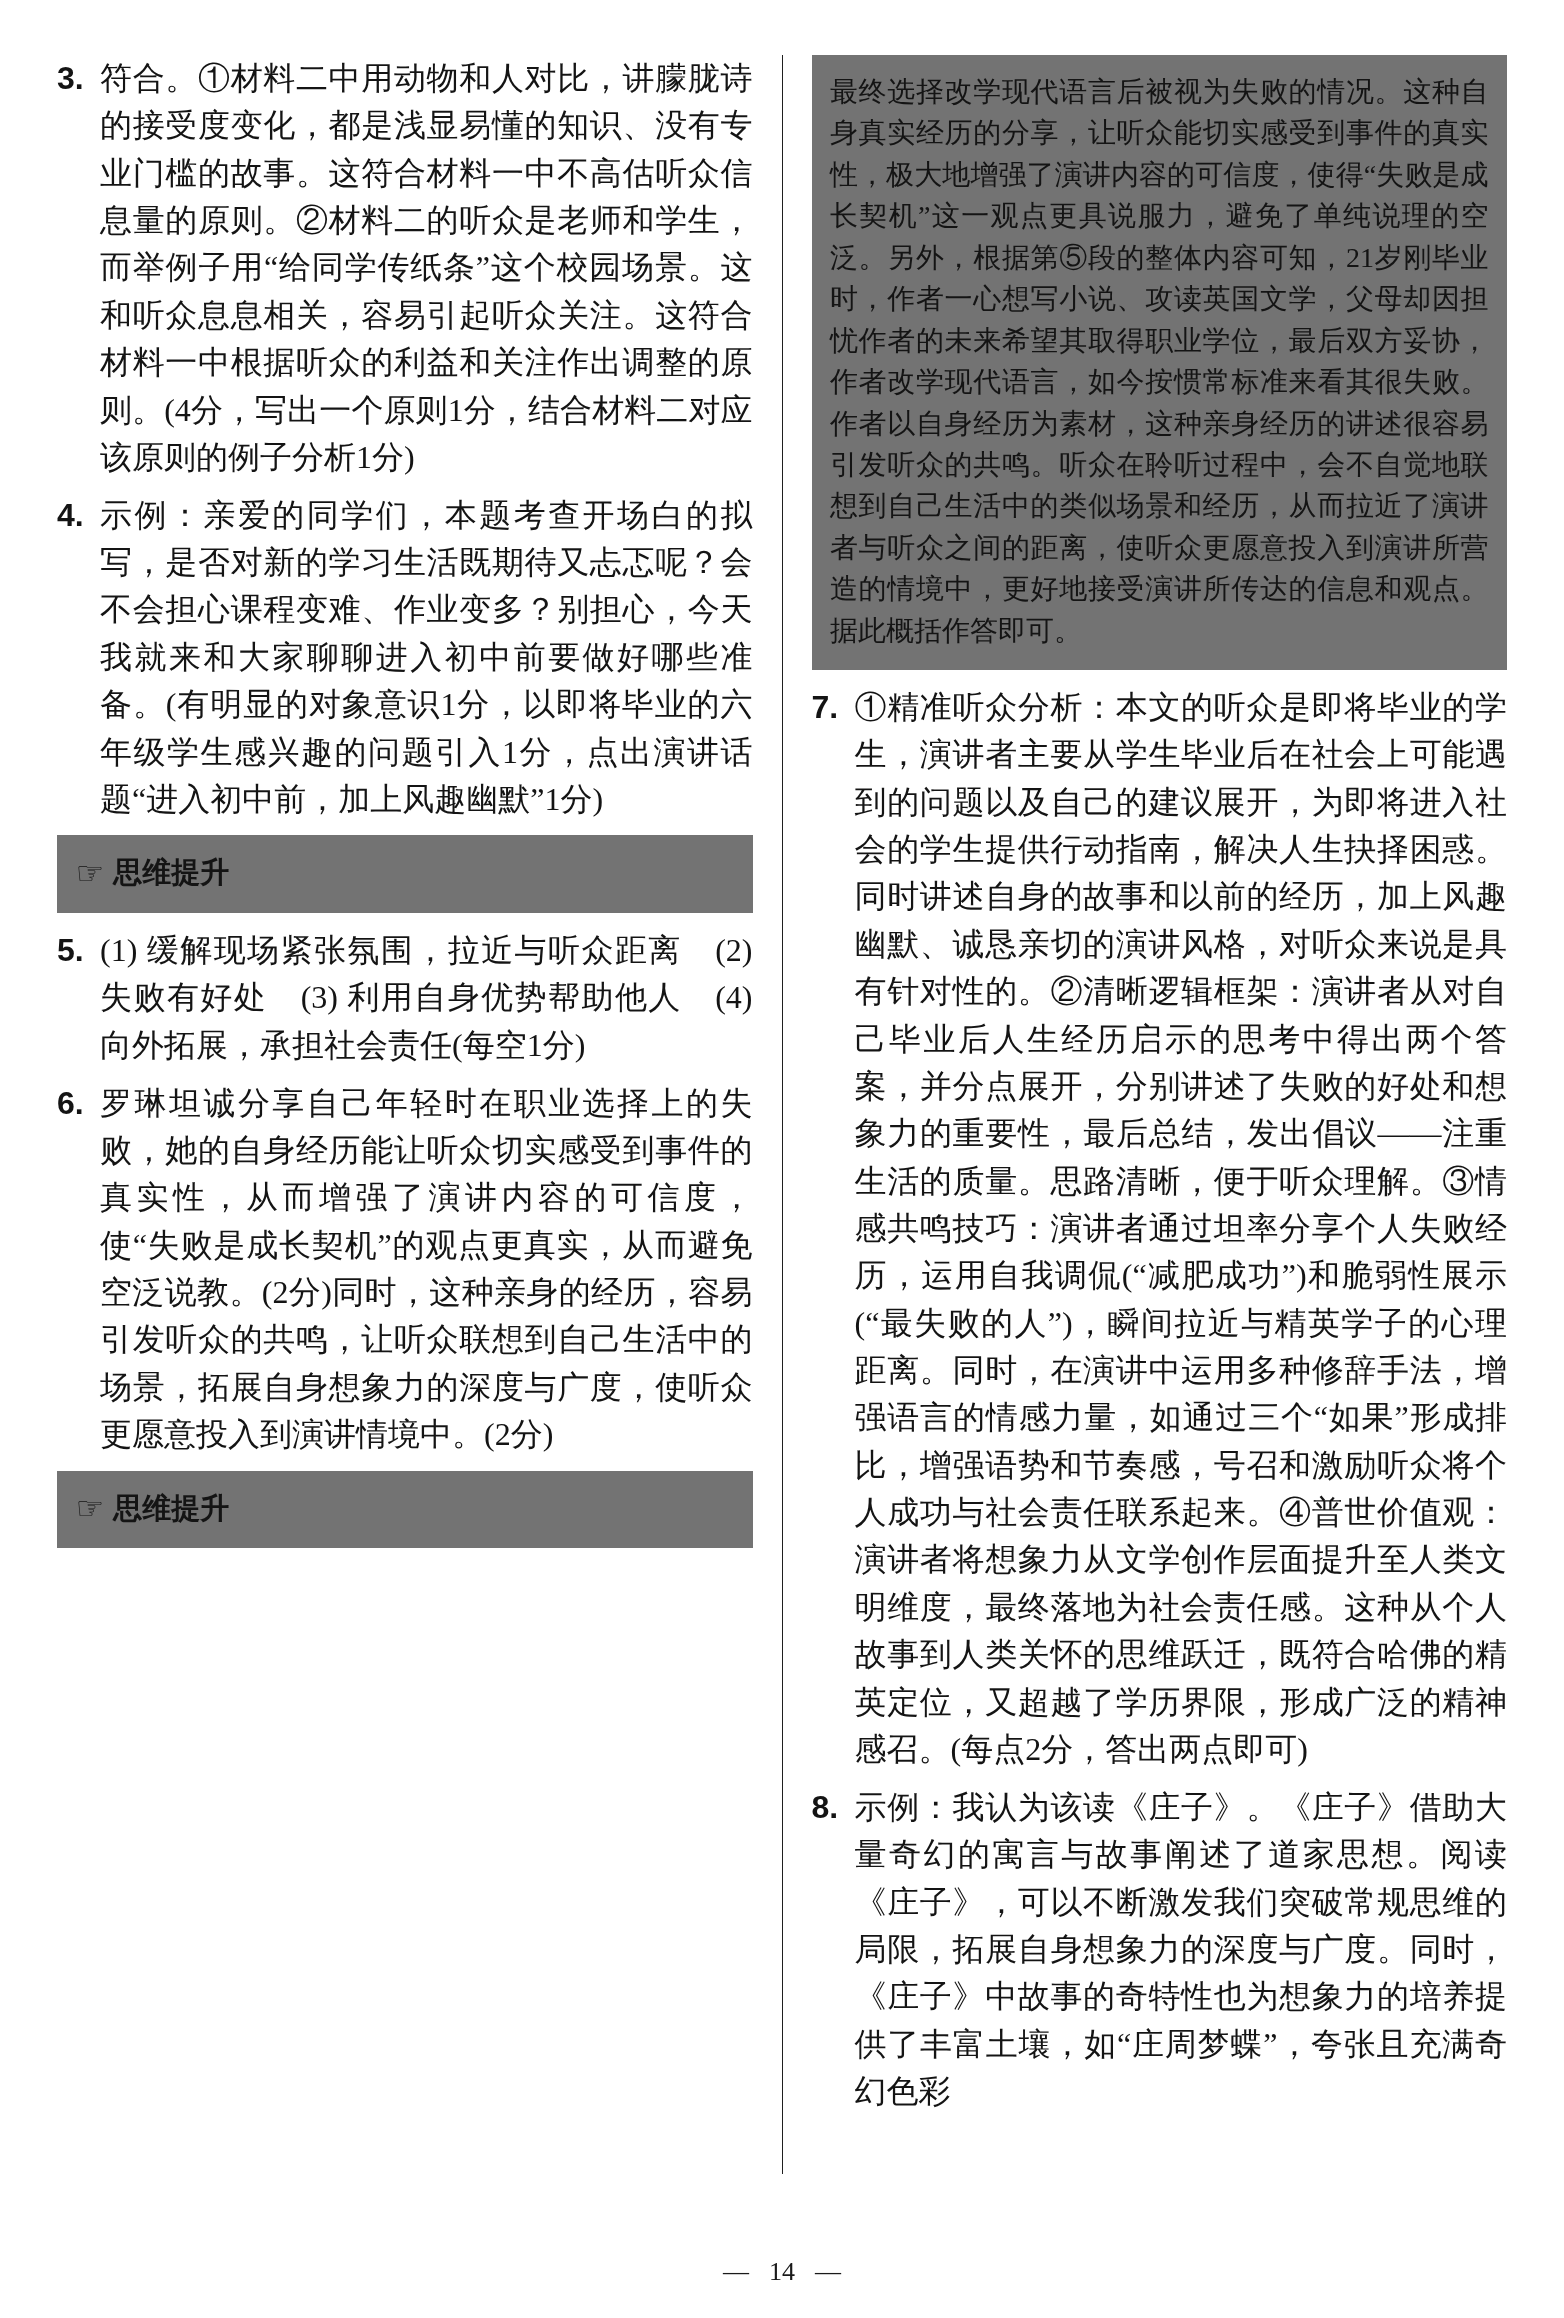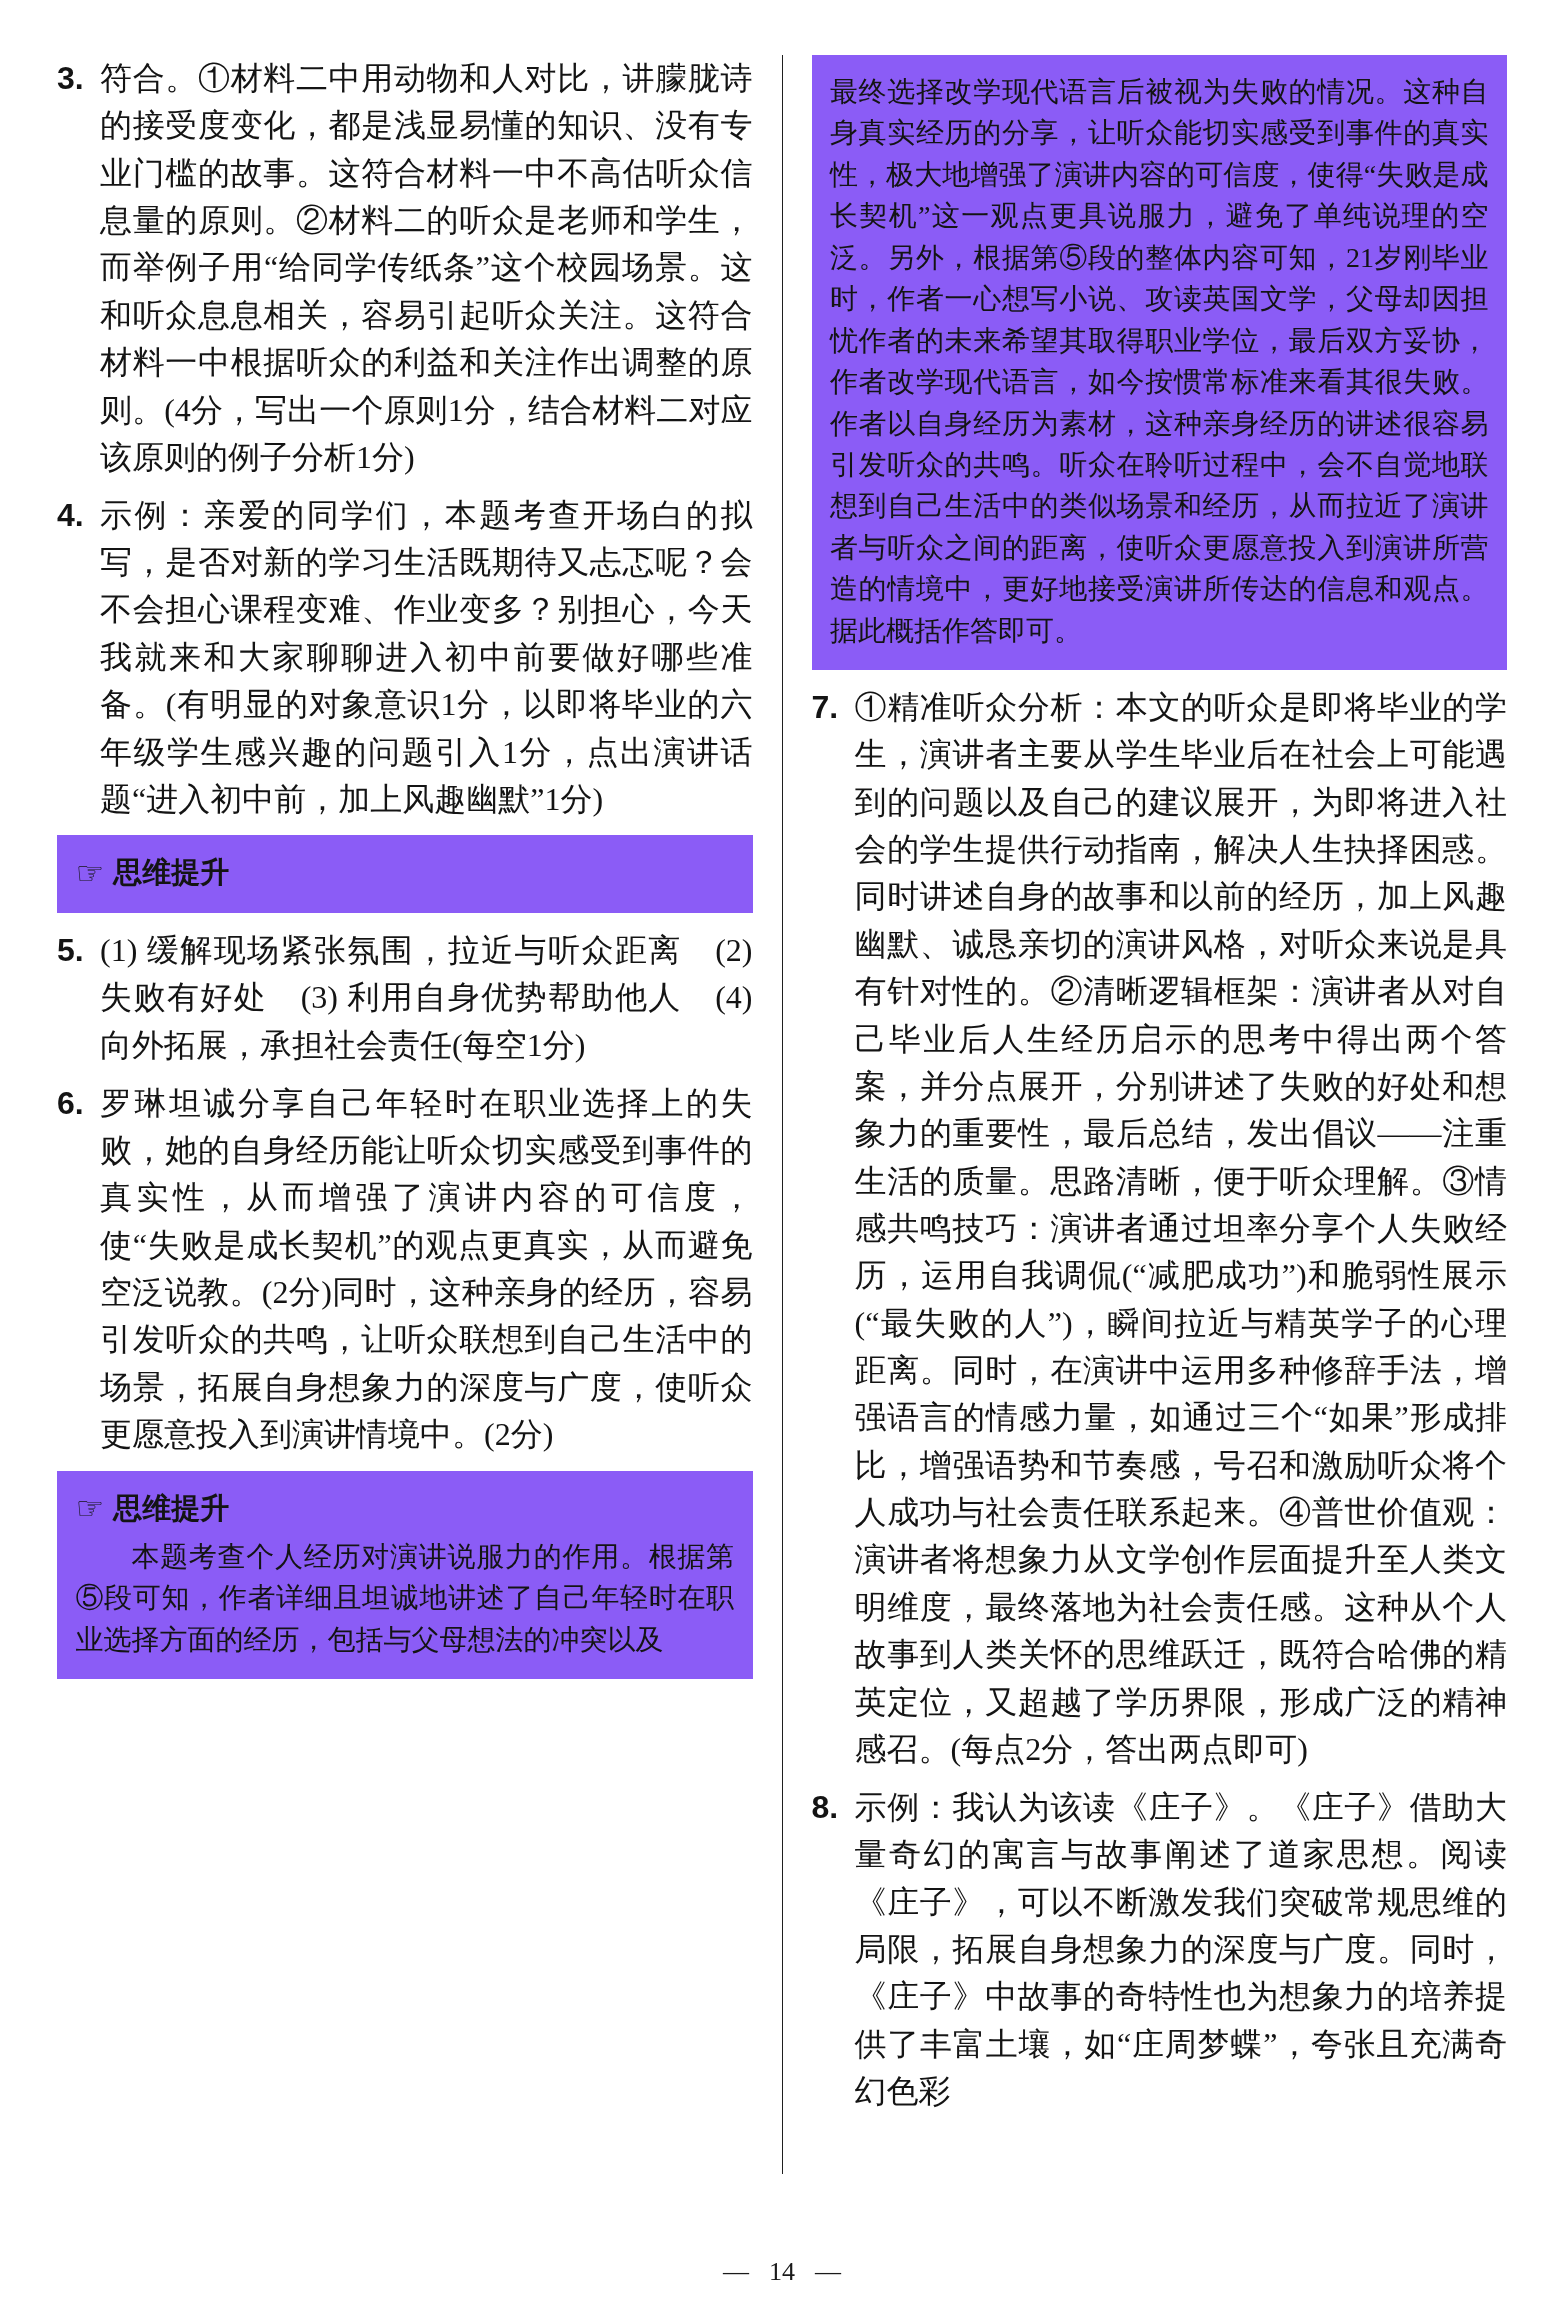"最终选择改学现代语言后被视为失败的情况。这种自身真实经历的分享，让听众能切实感受" .tipbox { background: #8b5cf6 -> #737373 }
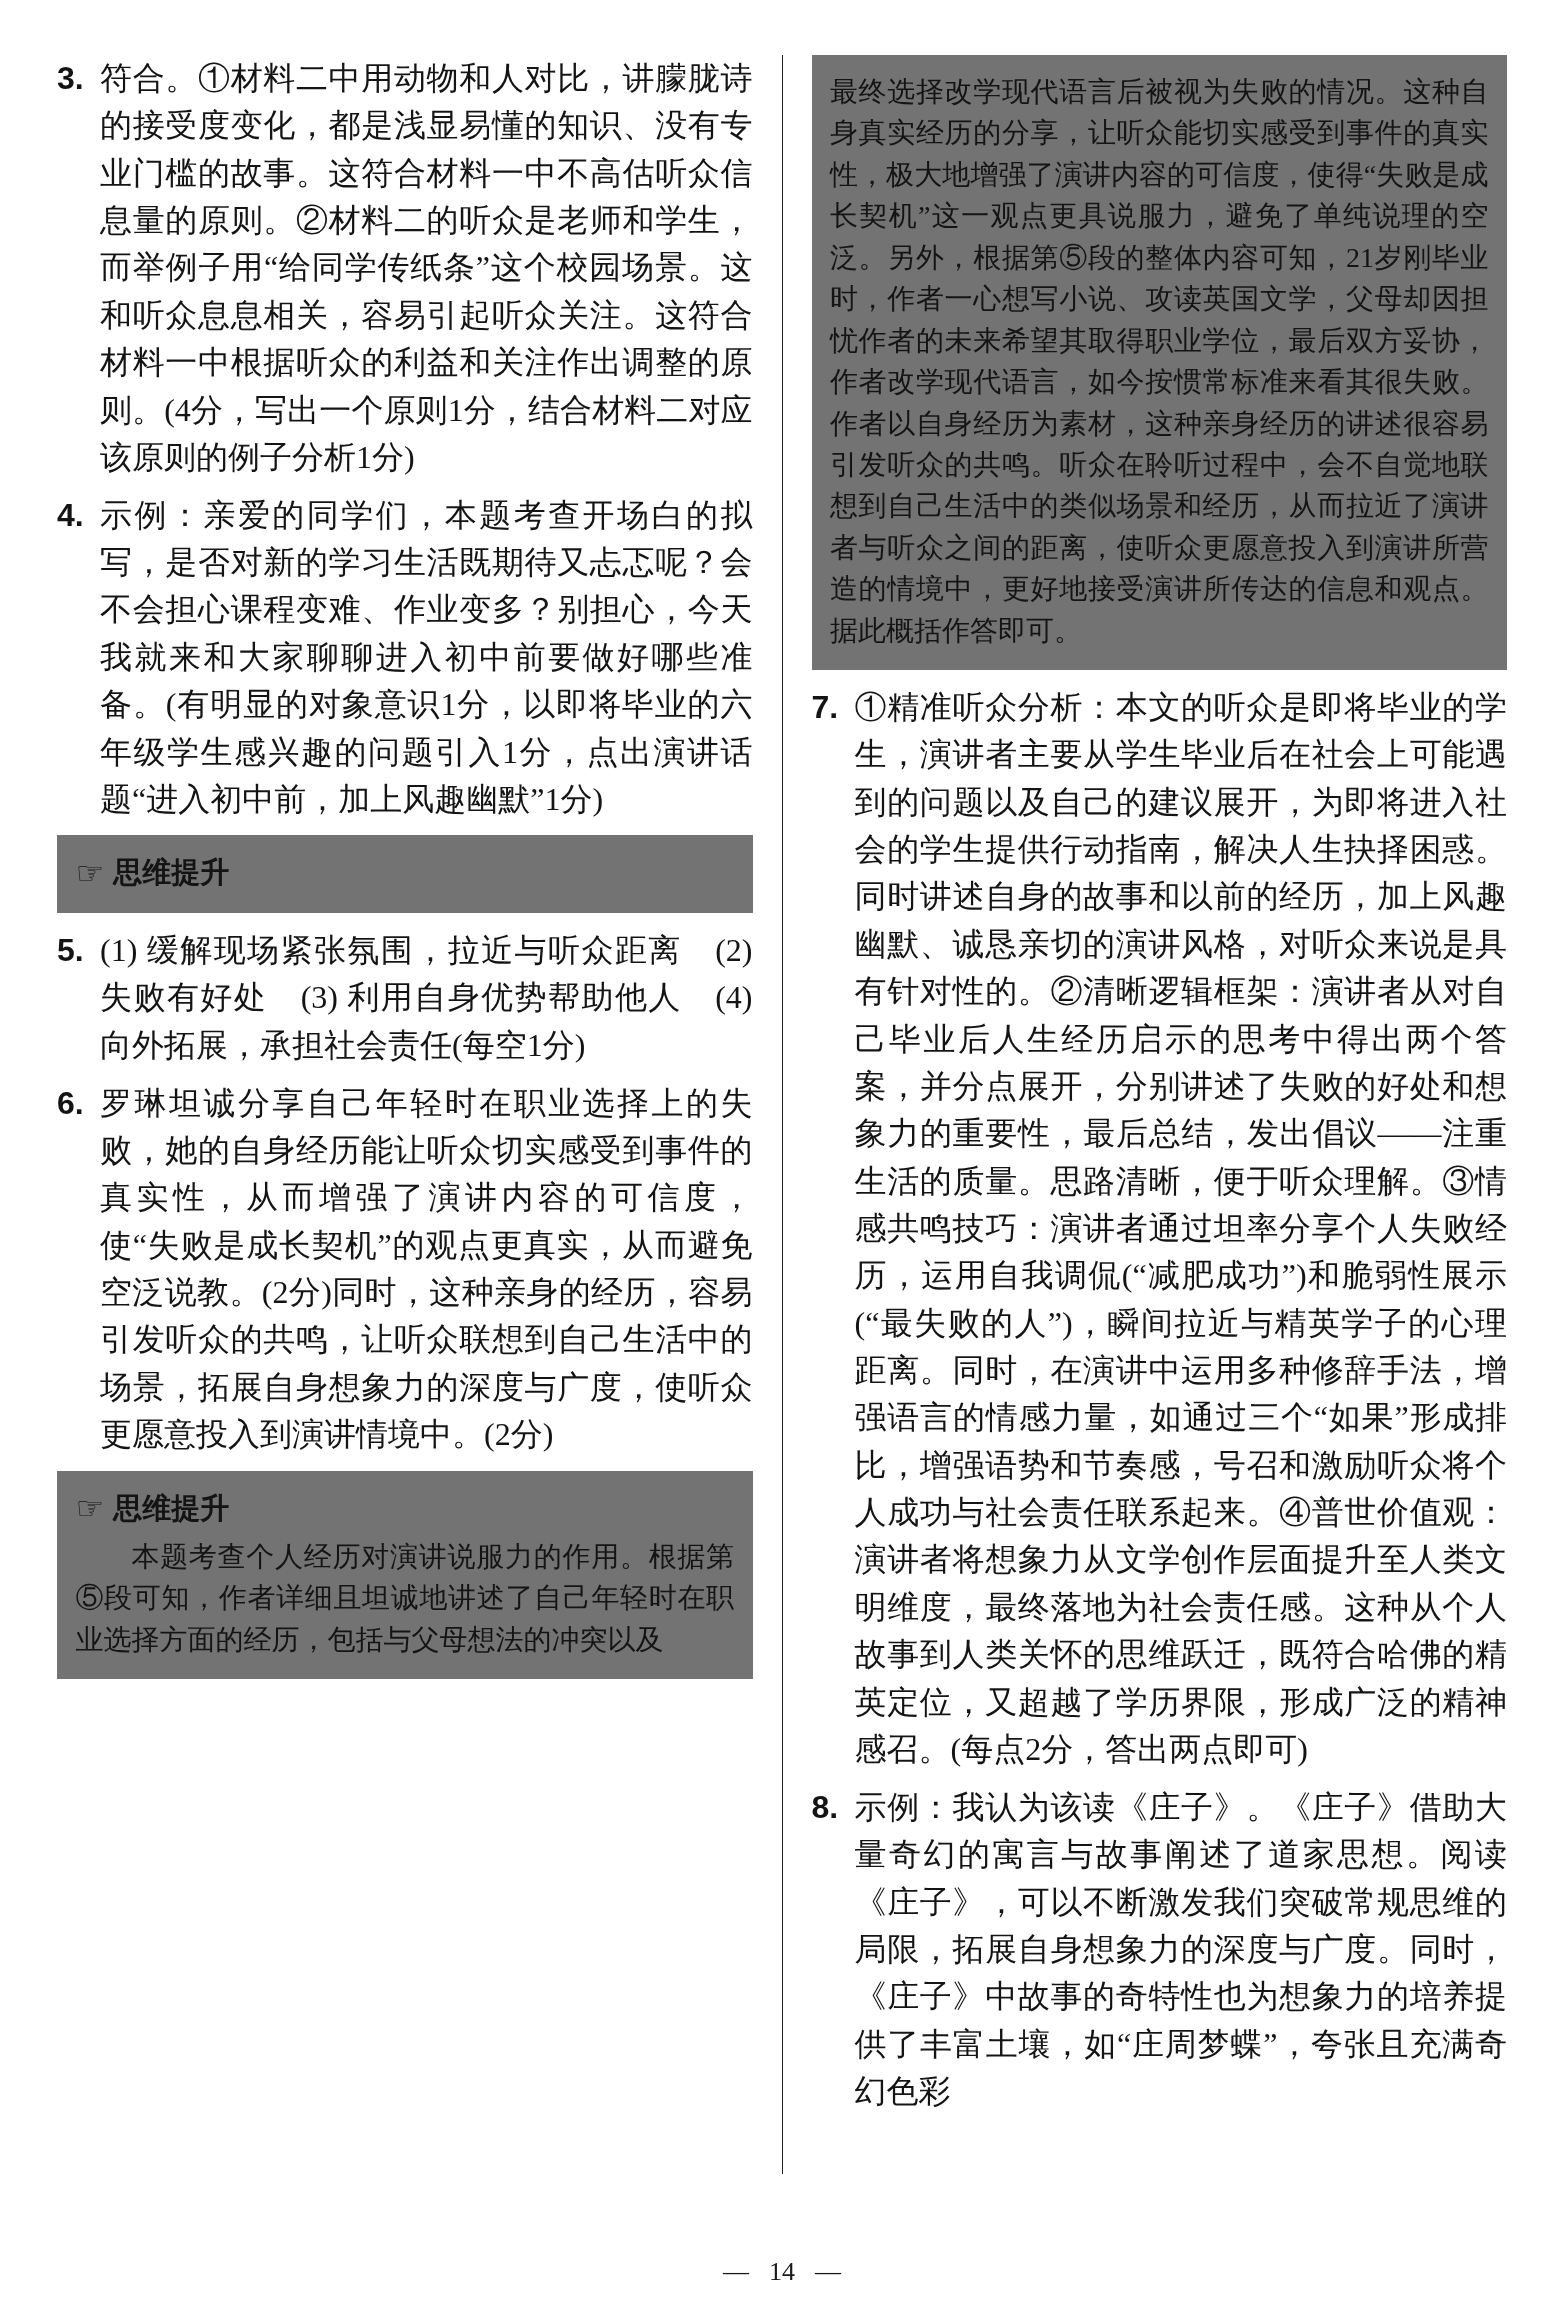"本题考查个人经历对演讲说服力的作用。根据第⑤段可知，作者详细且坦诚地讲述了自己年" div.tipbody { html: <div>本题考查个人经历对演讲说服力的作用。根据第⑤段可知，作者详细且坦诚地讲述了自己年轻时在职业选择方面的经历，包括与父母想法的冲突以及</div> -> none }
